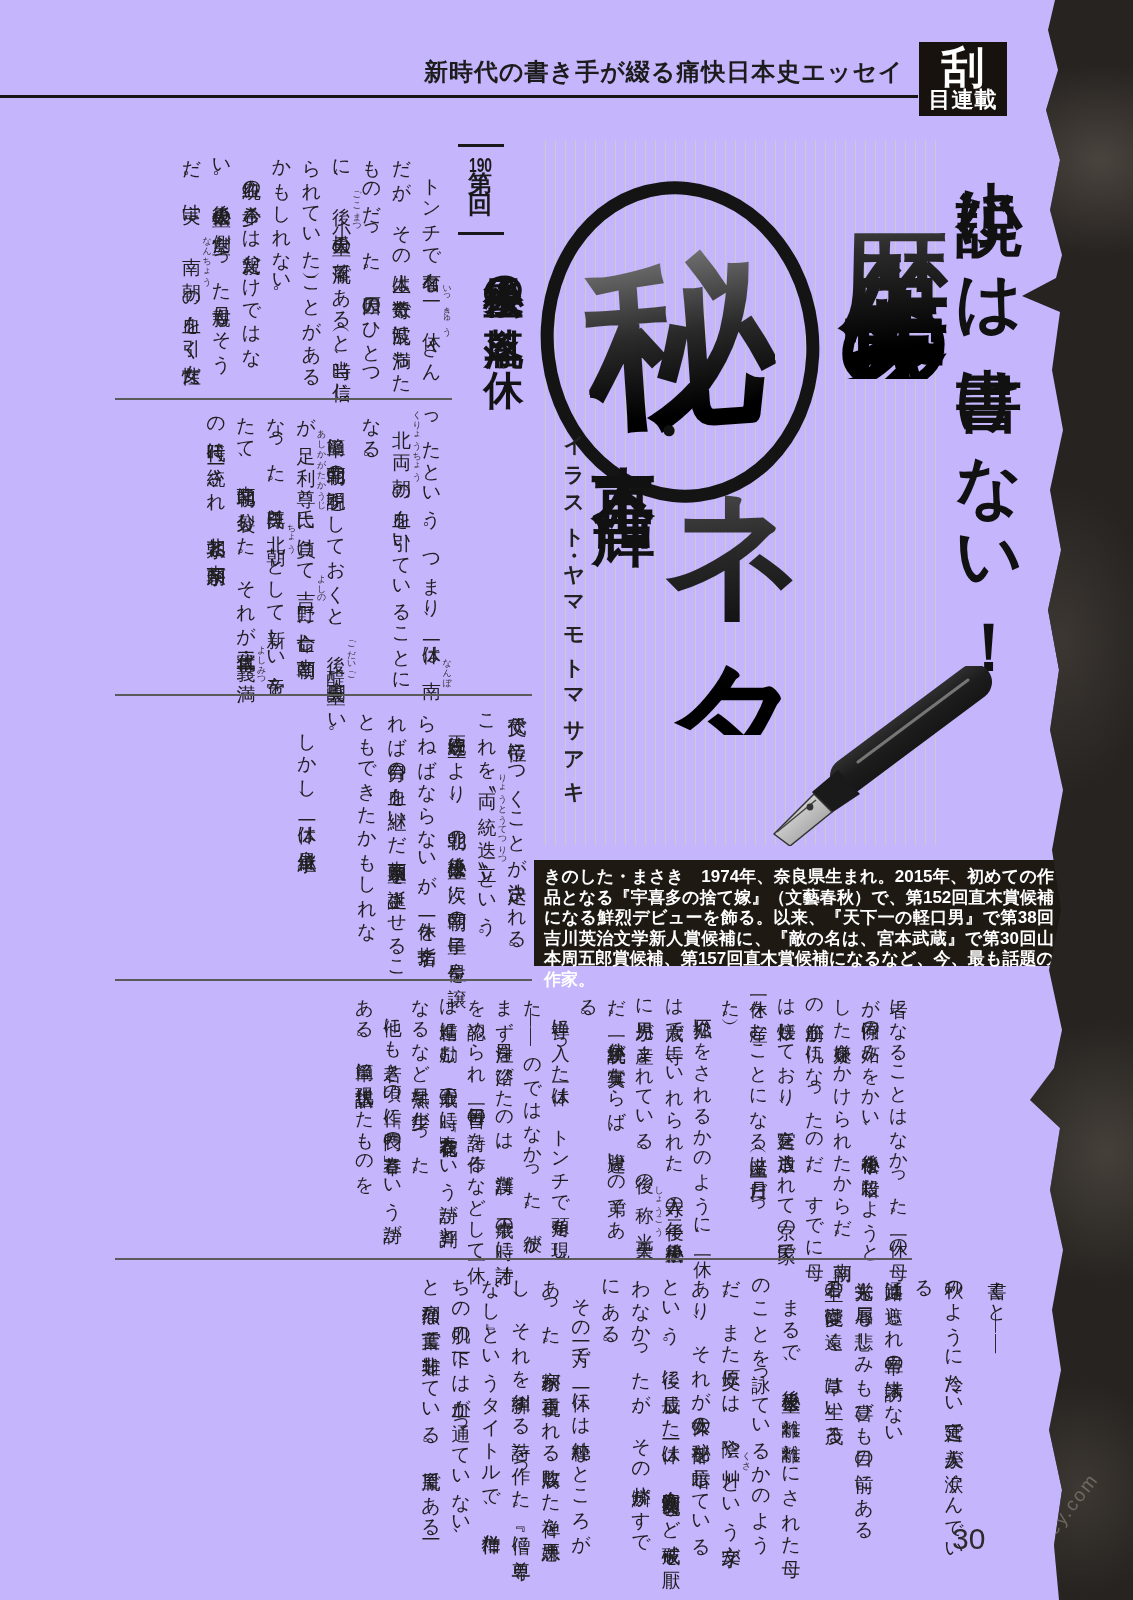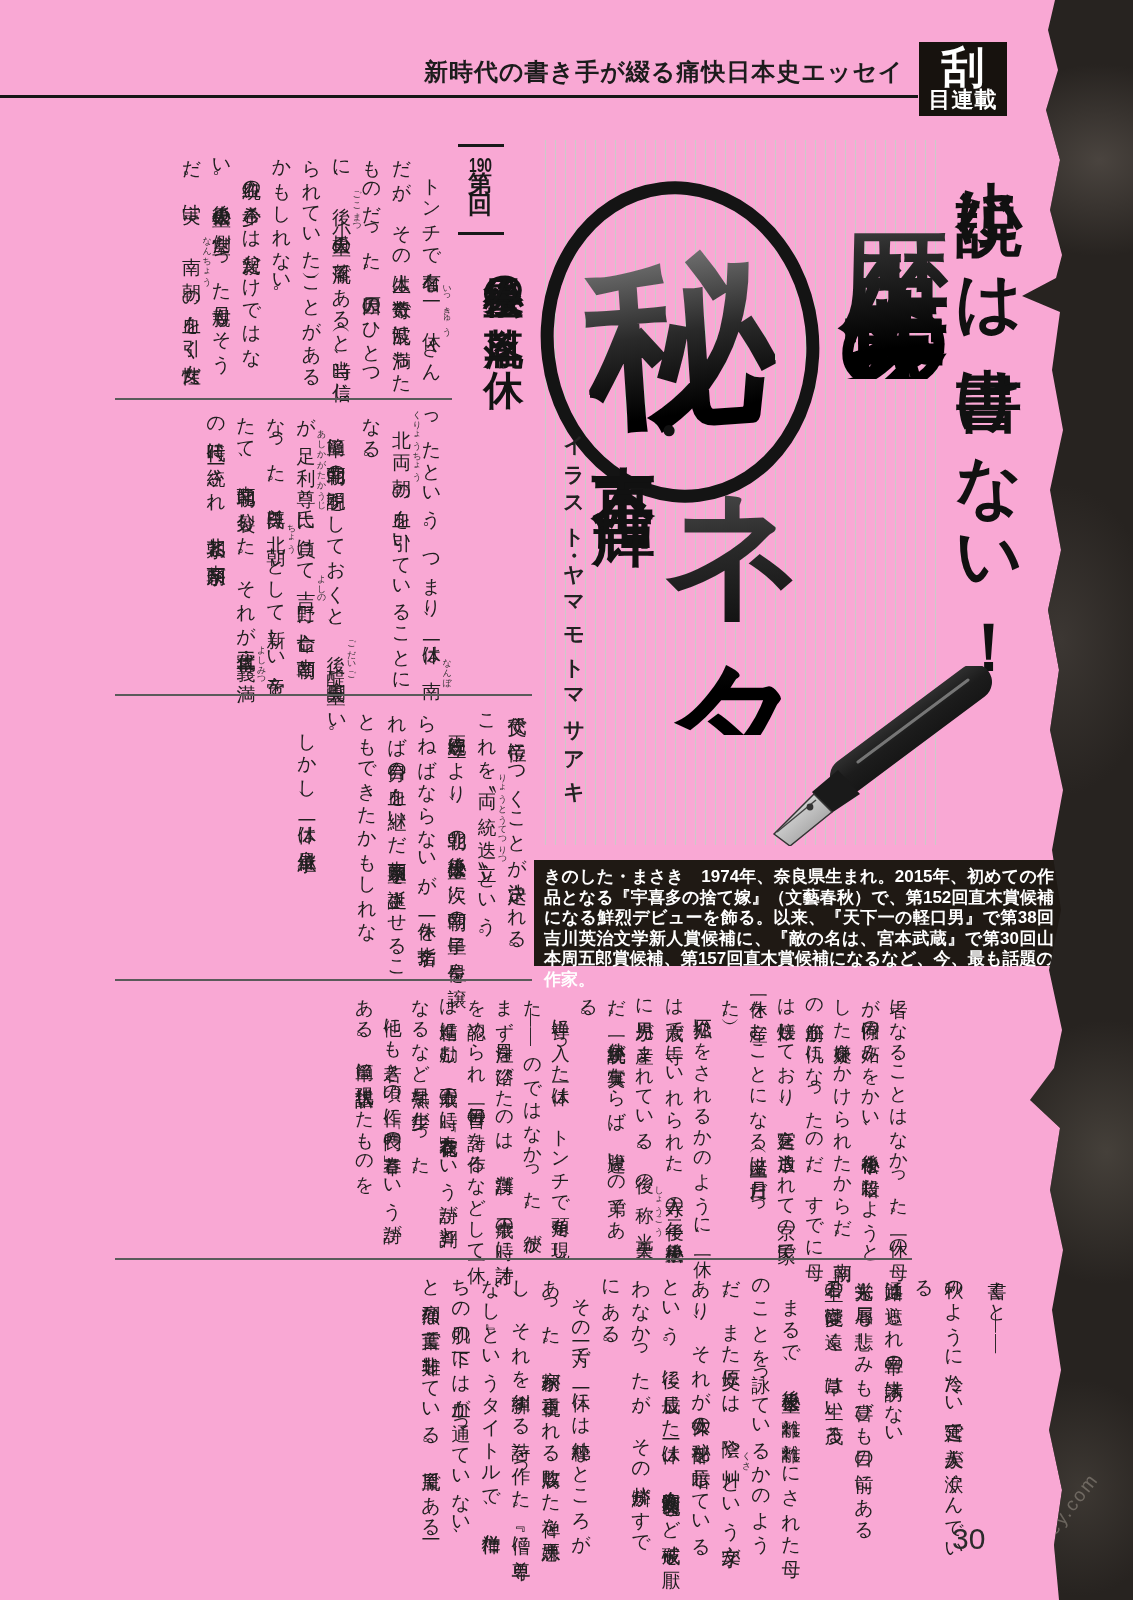"新時代の書き手が綴る痛快日本史エッセイ" .page { background: #f9a8d4 -> #c4b5fd }
